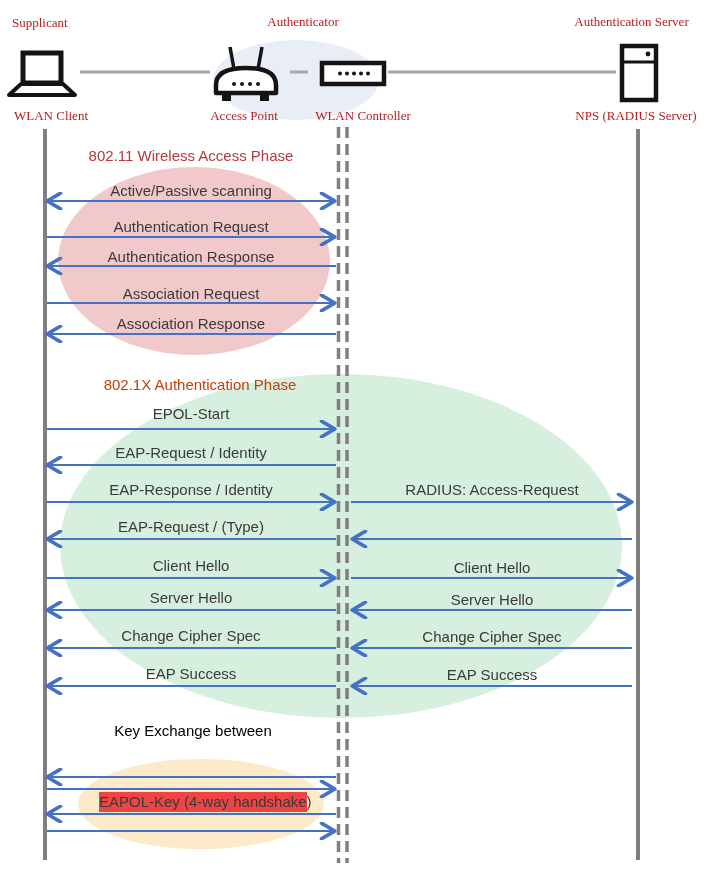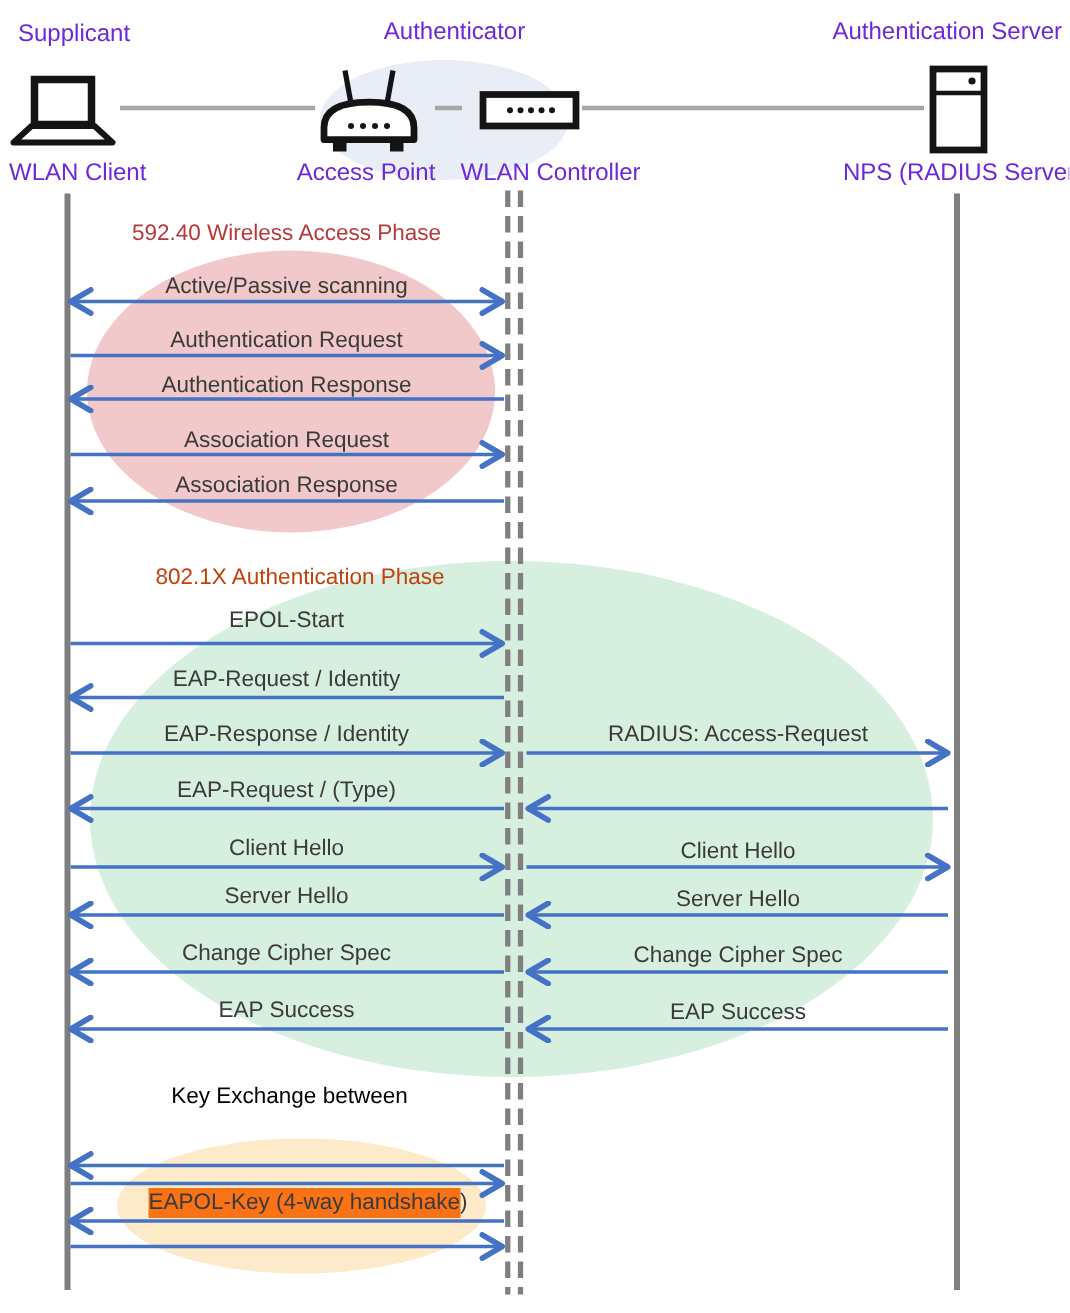"Supplicant" .lbl { color: #6d28d9 -> #b91c1c; font-family: none -> Liberation Serif, serif; font-size: 16px -> 13px }
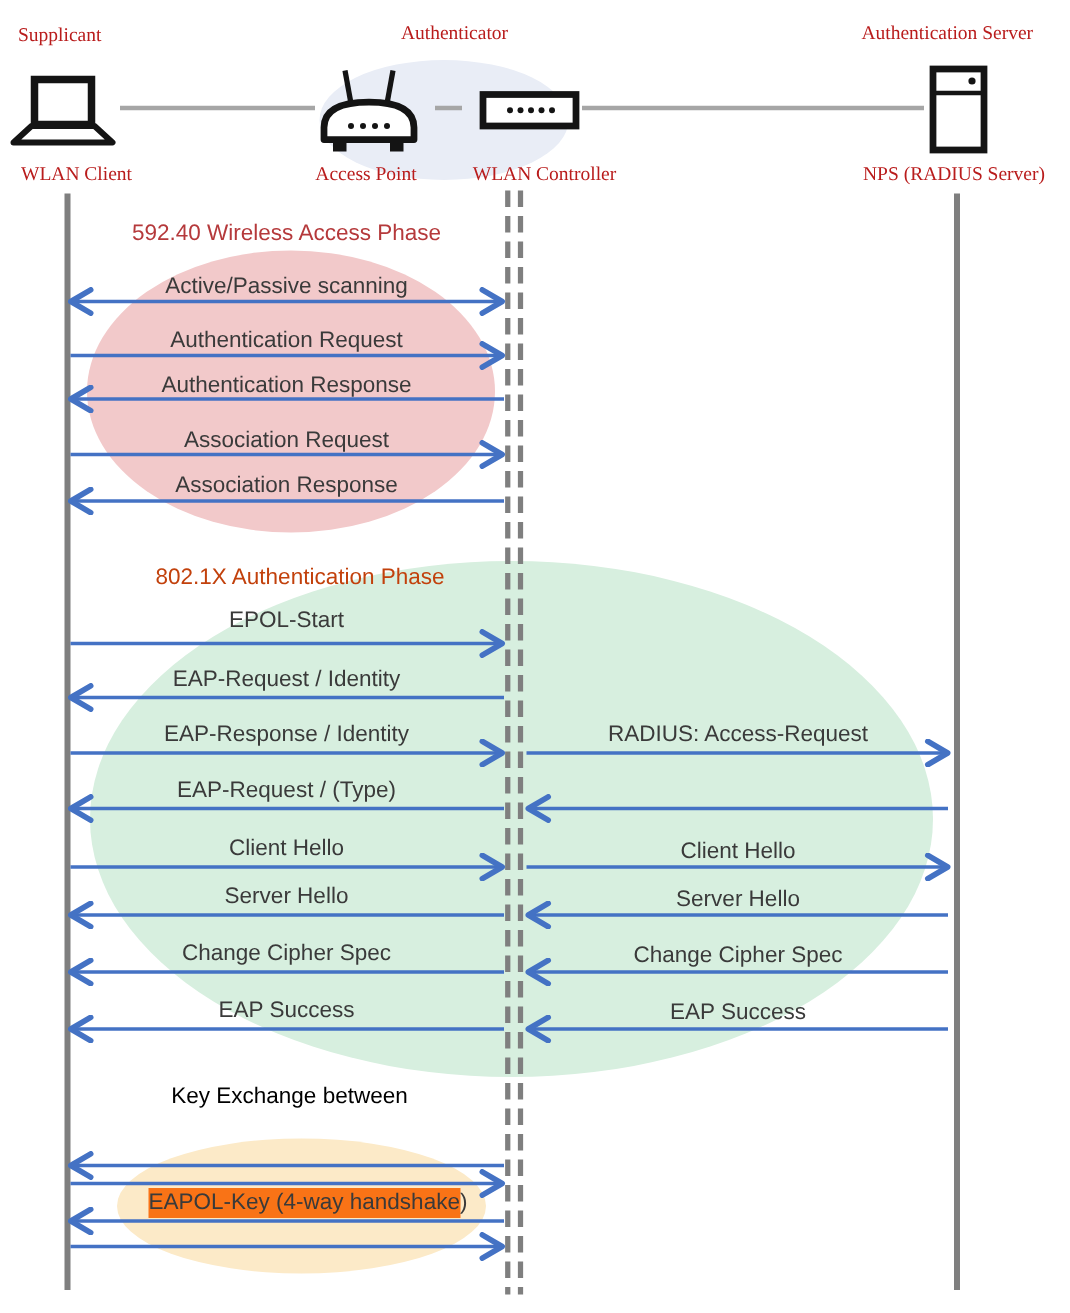"592.40 Wireless Access Phase" div.phase-title { text: 592.40 -> 802.11 }
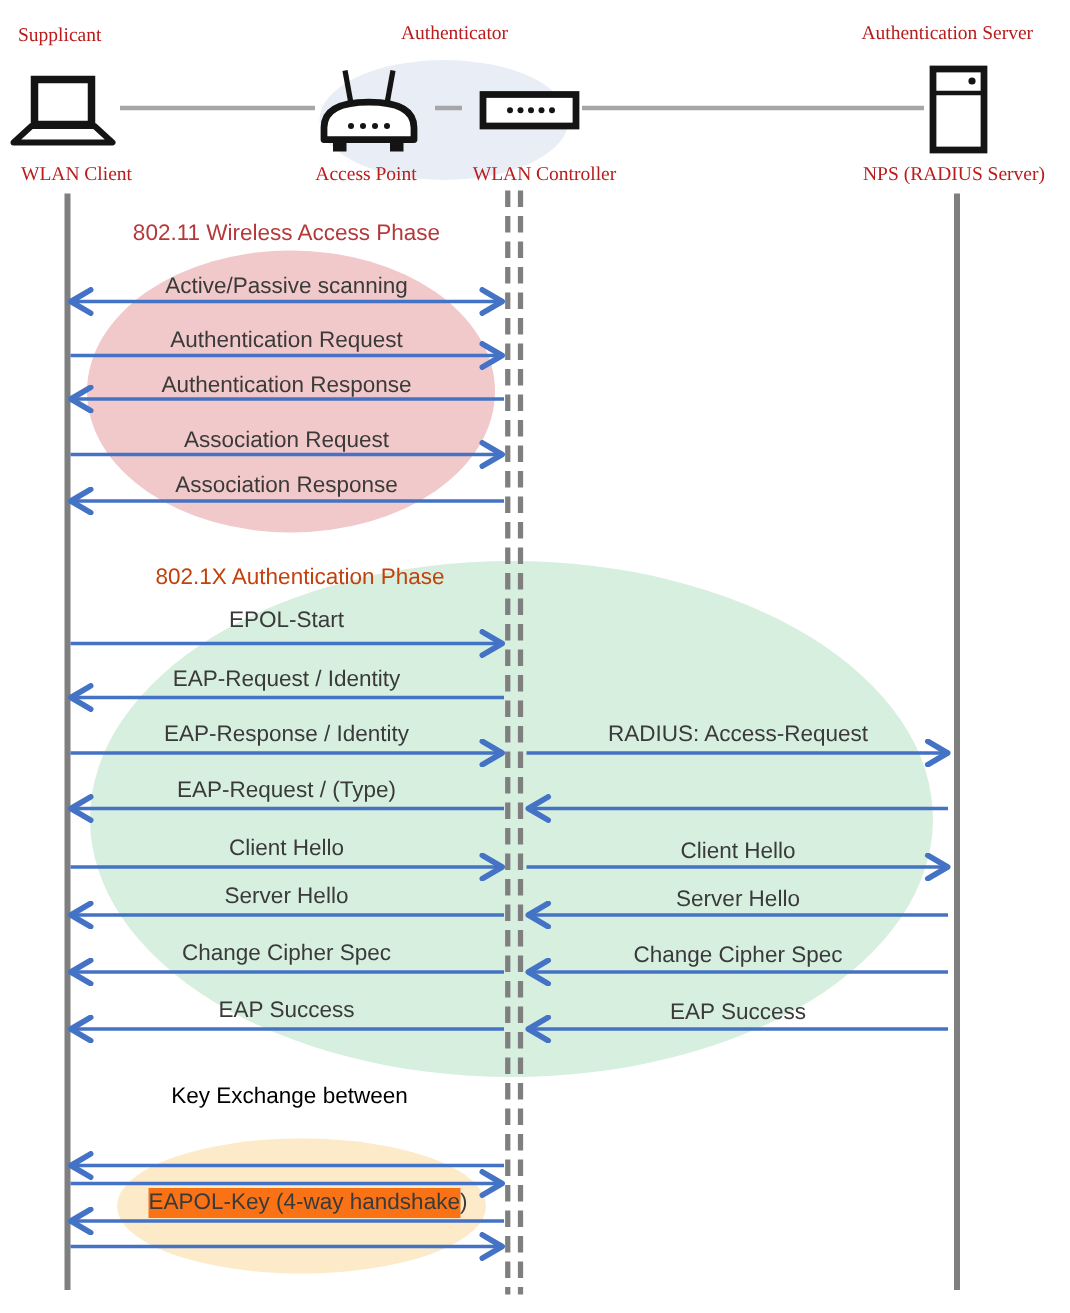"EAPOL-Key (4-way handshake)" .eapol-box { background: #f97316 -> #ef4444 }
